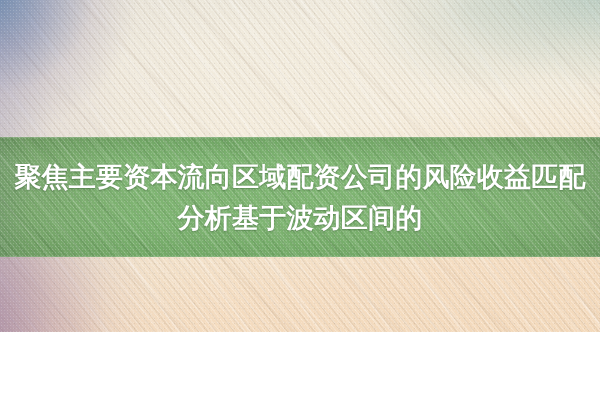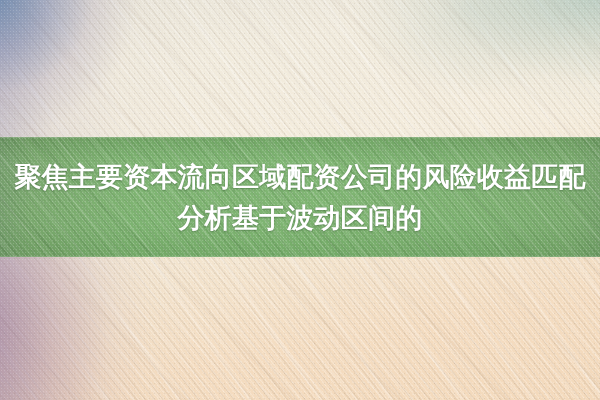"聚焦主要资本流向区域配资公司的风险收益匹配分析基于波动区间的" #poster { height: 400px -> 332px }
